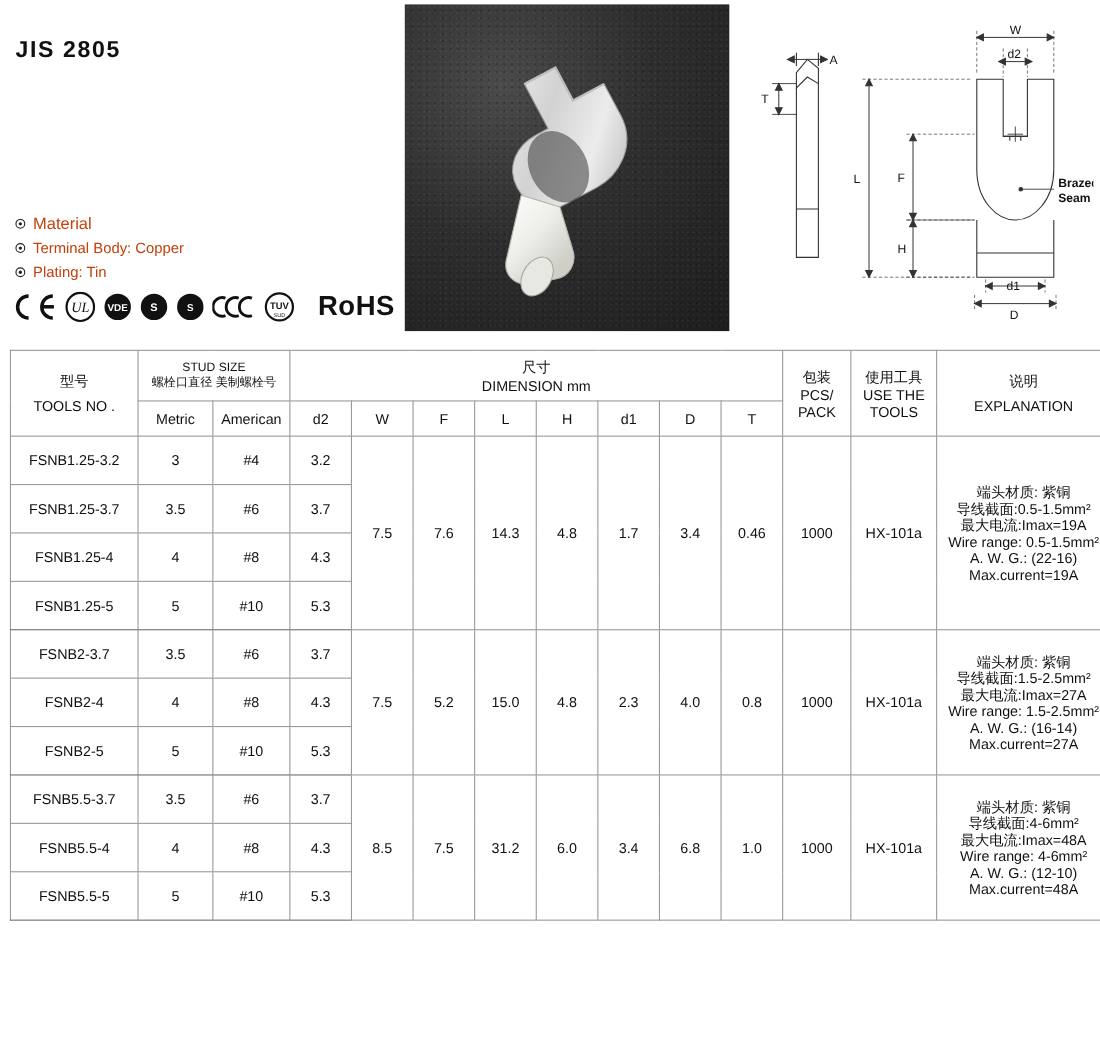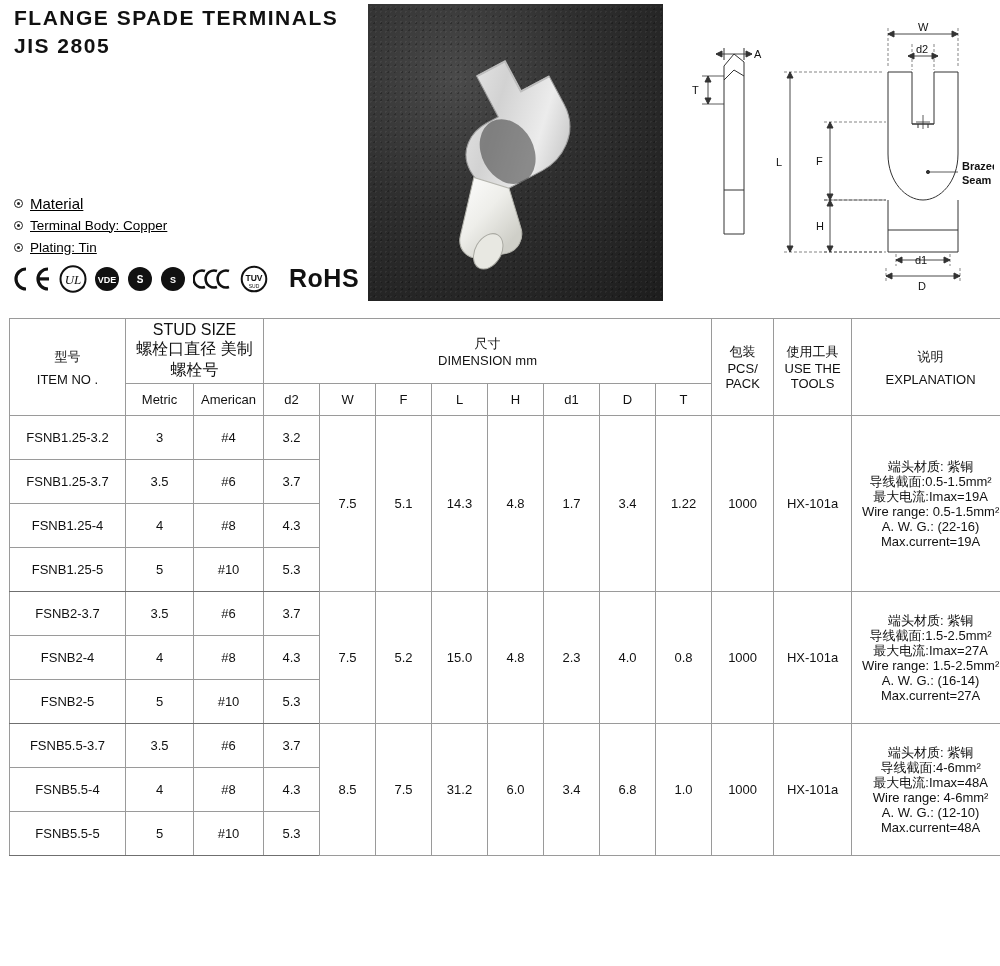"FLANGE SPADE TERMINALS" div.title-line1 { html: <div>FLANGE SPADE TERMINALS</div> -> none }
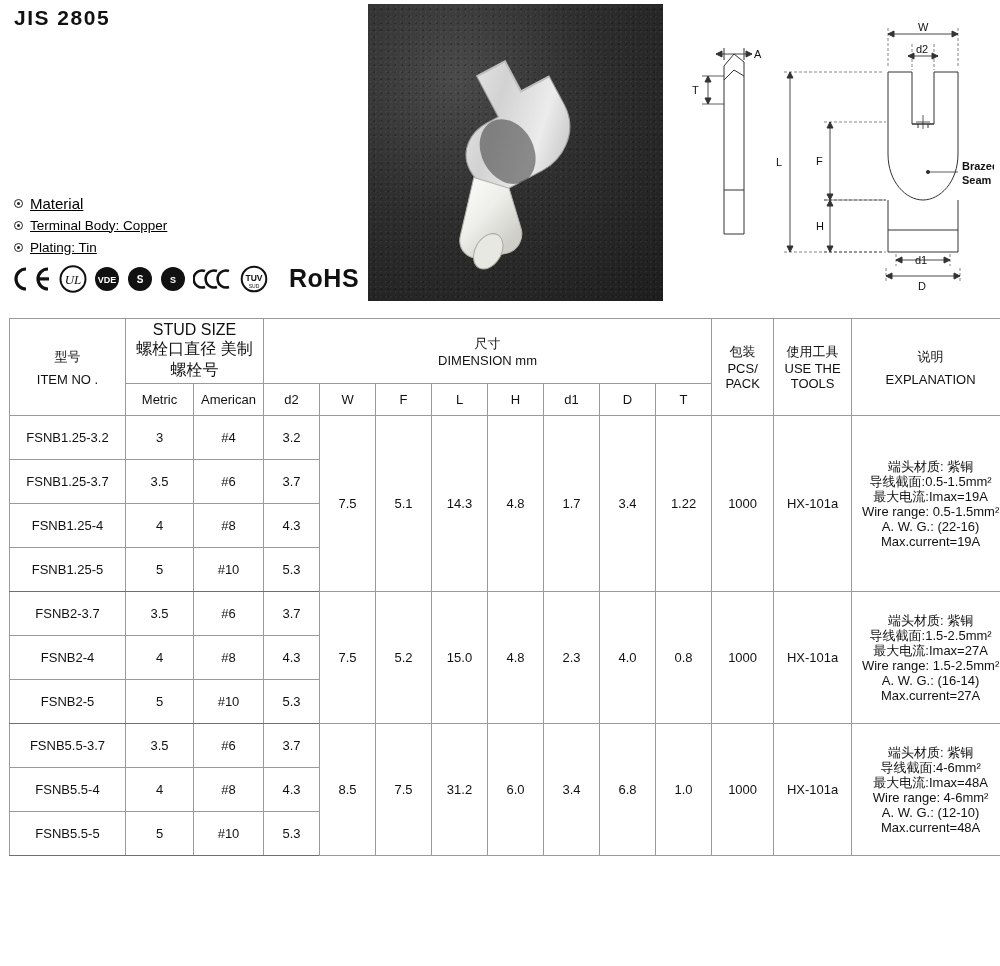"JIS 2805" .title-line2 { margin-top: none -> 28px }
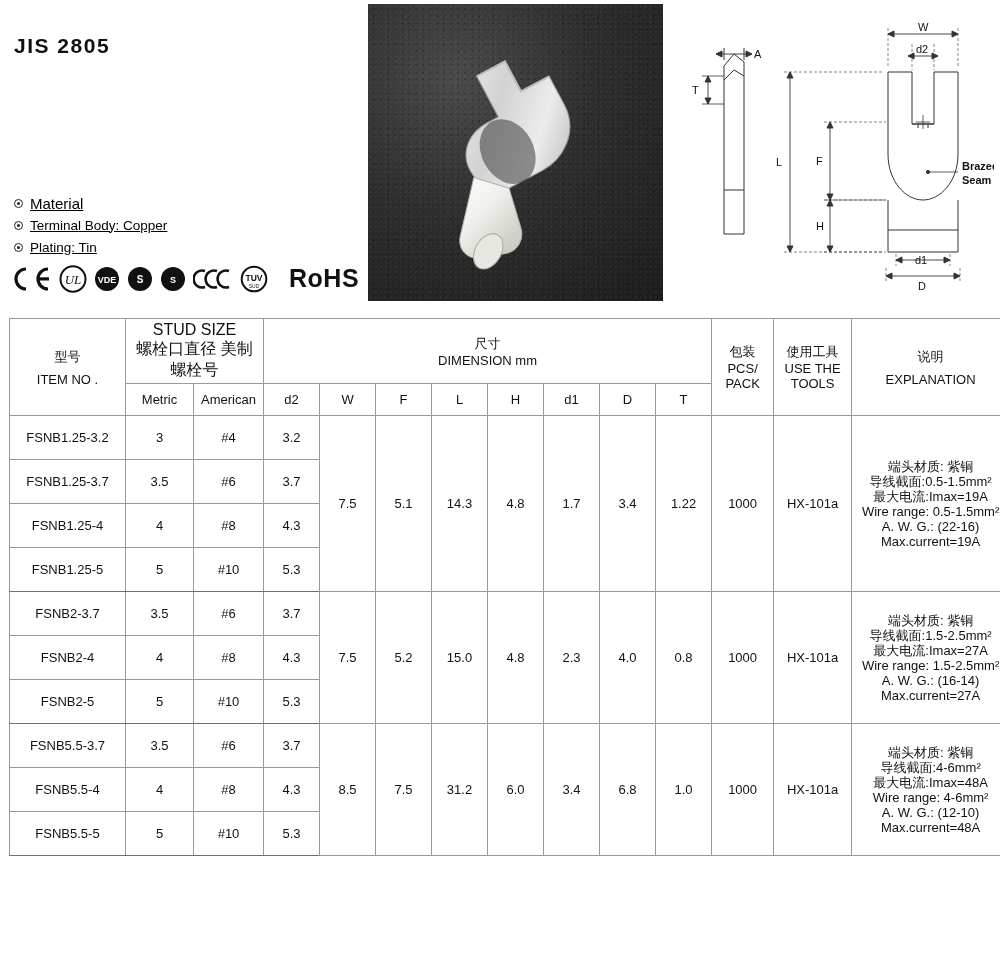"Material" .mat-text { color: #000000 -> #c2410c; text-decoration: underline -> none }
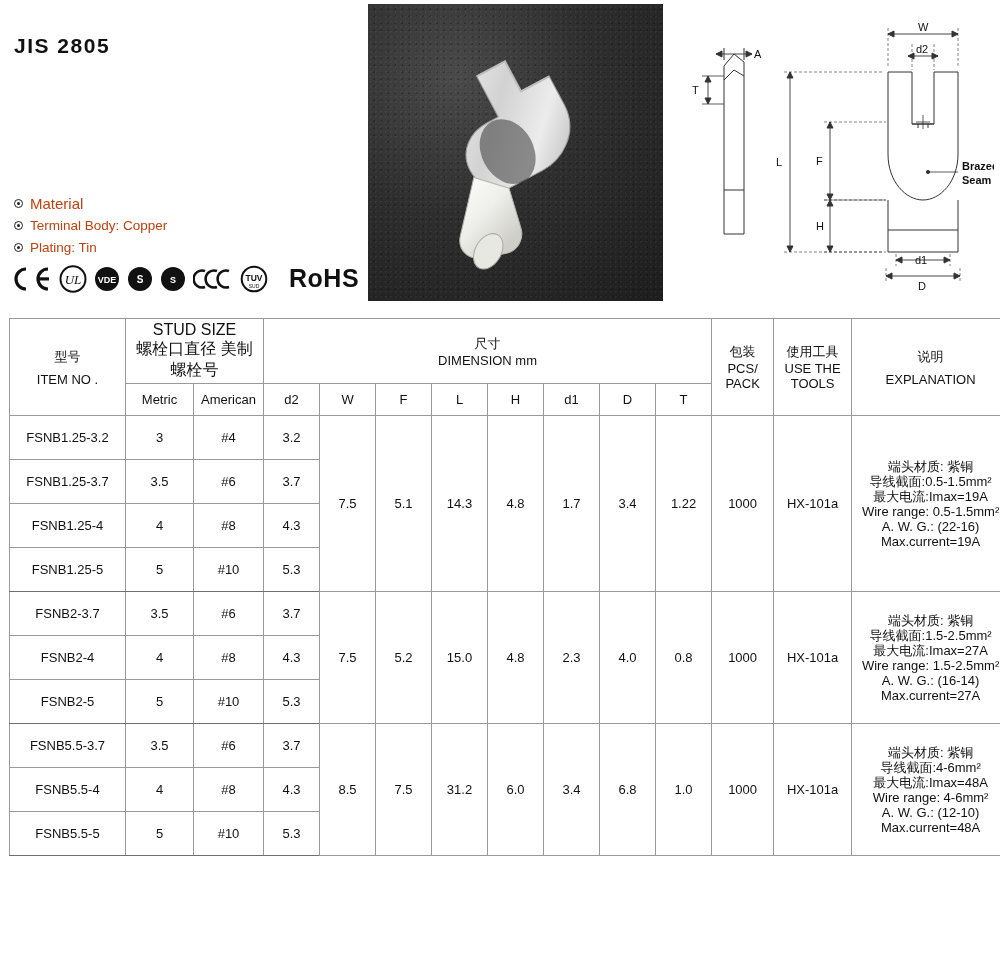"STUD SIZE" .sm { font-size: 16px -> 11px }
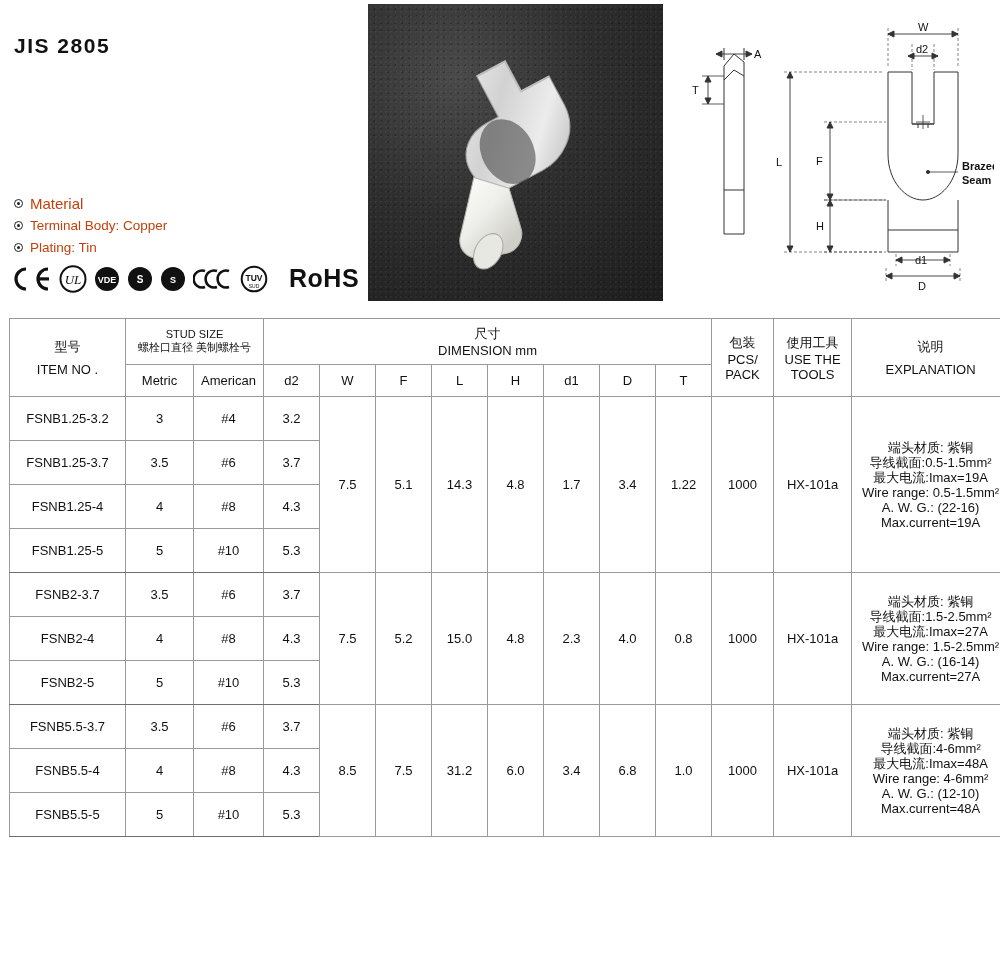"ITEM NO ." div { text: ITEM -> TOOLS }
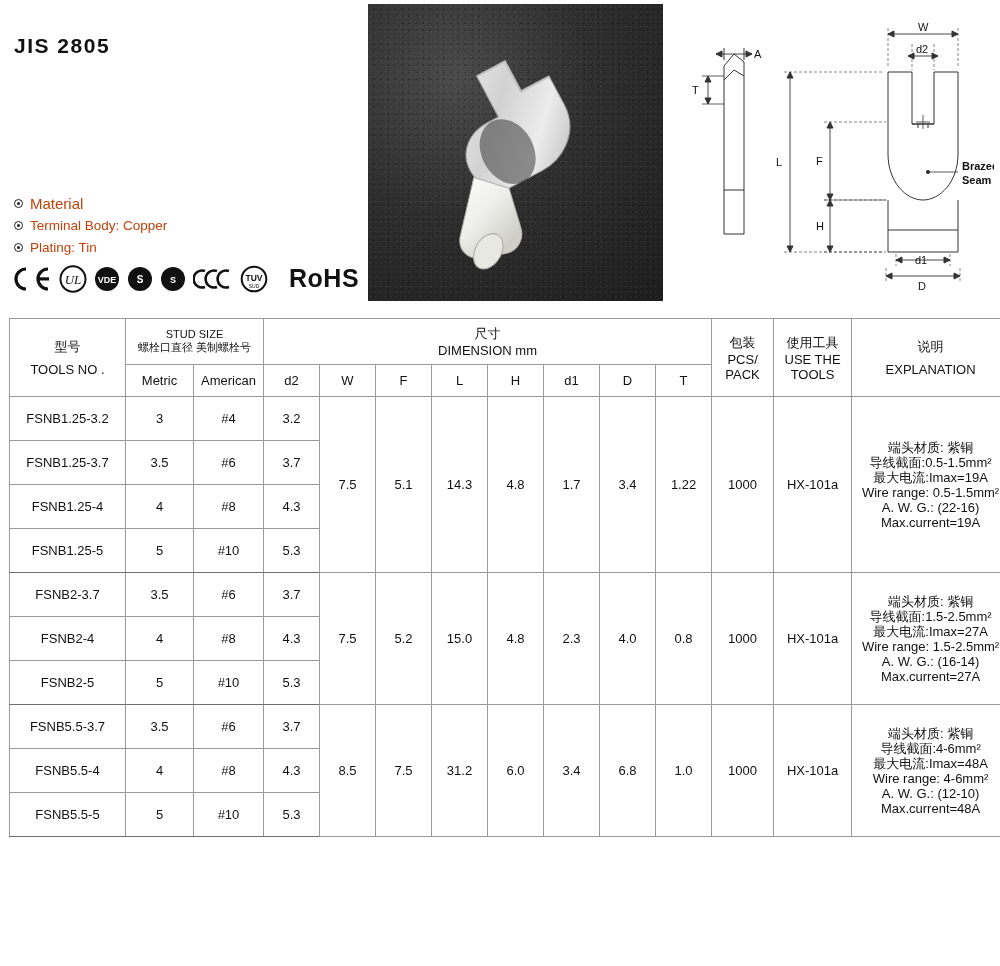"5.1" td.shared { text: 5.1 -> 7.6 }
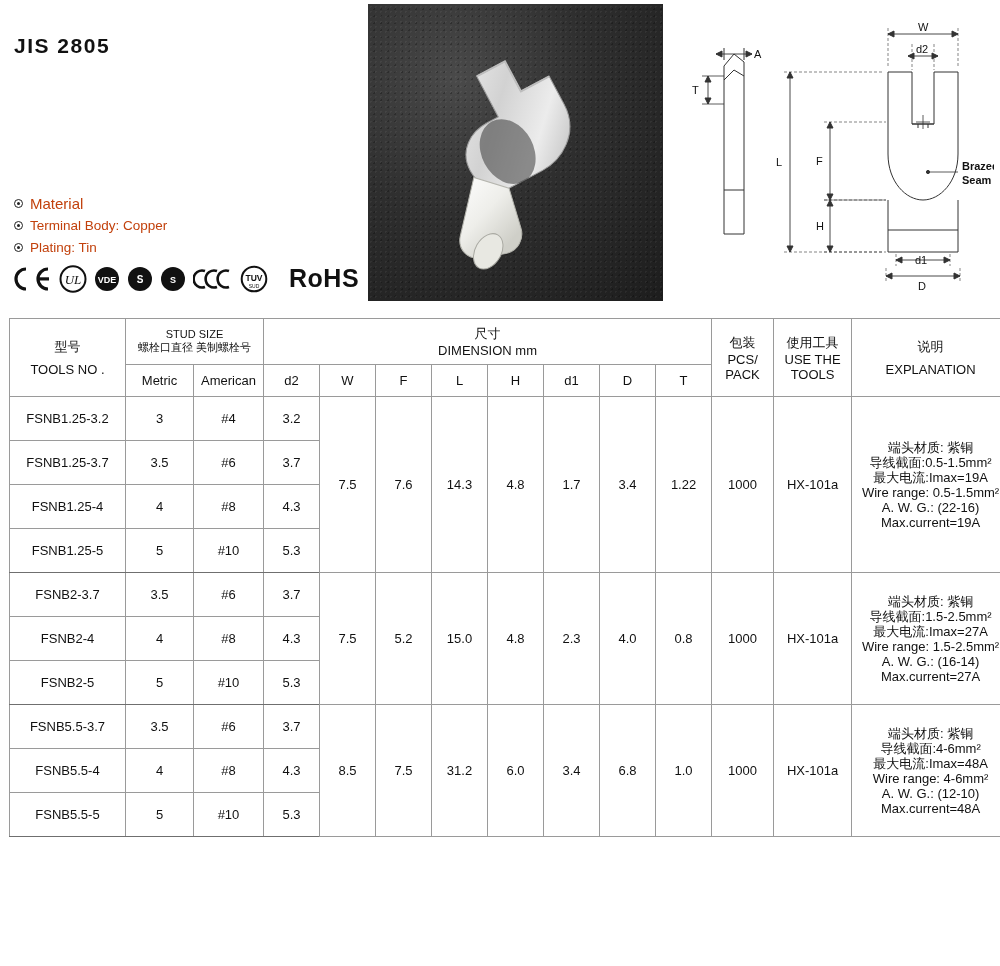"1.22" td.shared { text: 1.22 -> 0.46 }
